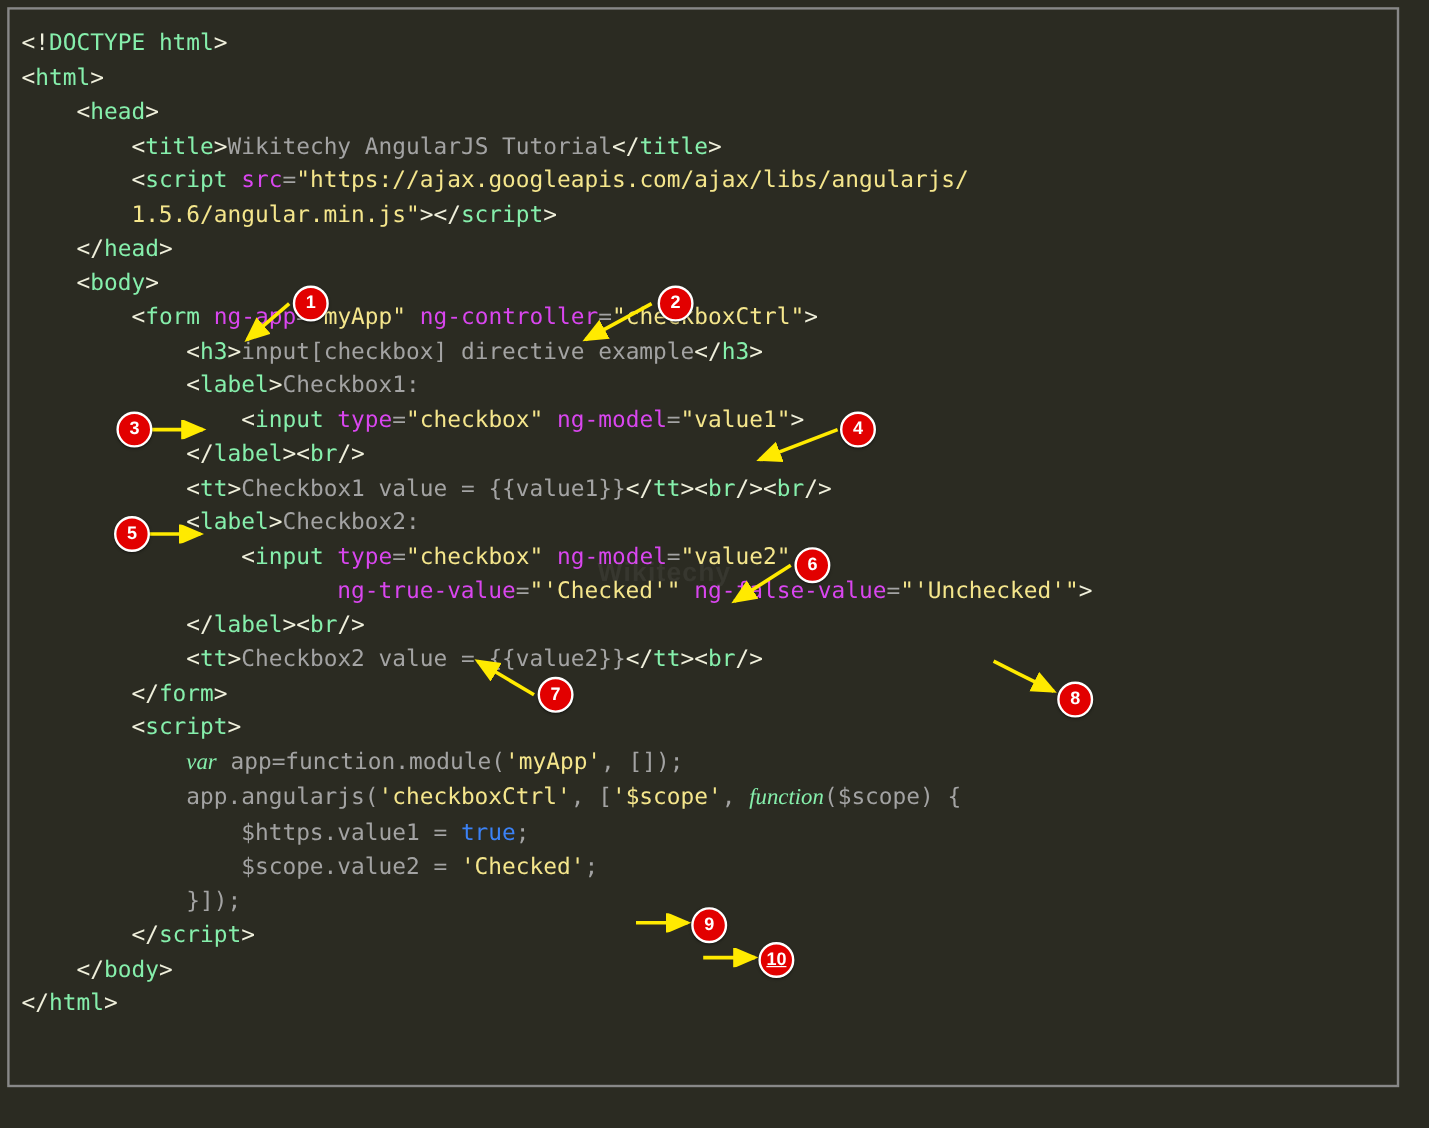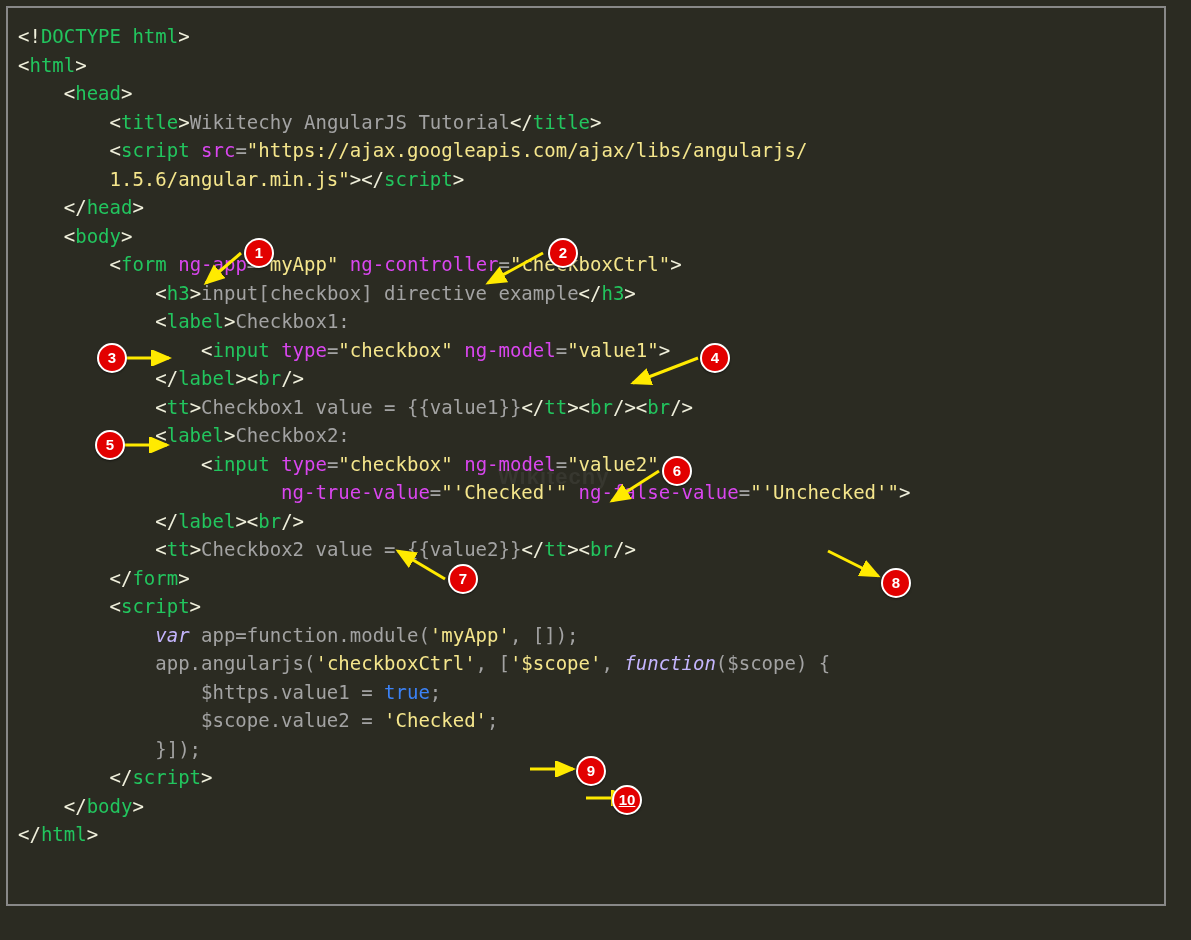"DOCTYPE html" .tag { color: #22c55e -> #86efac }
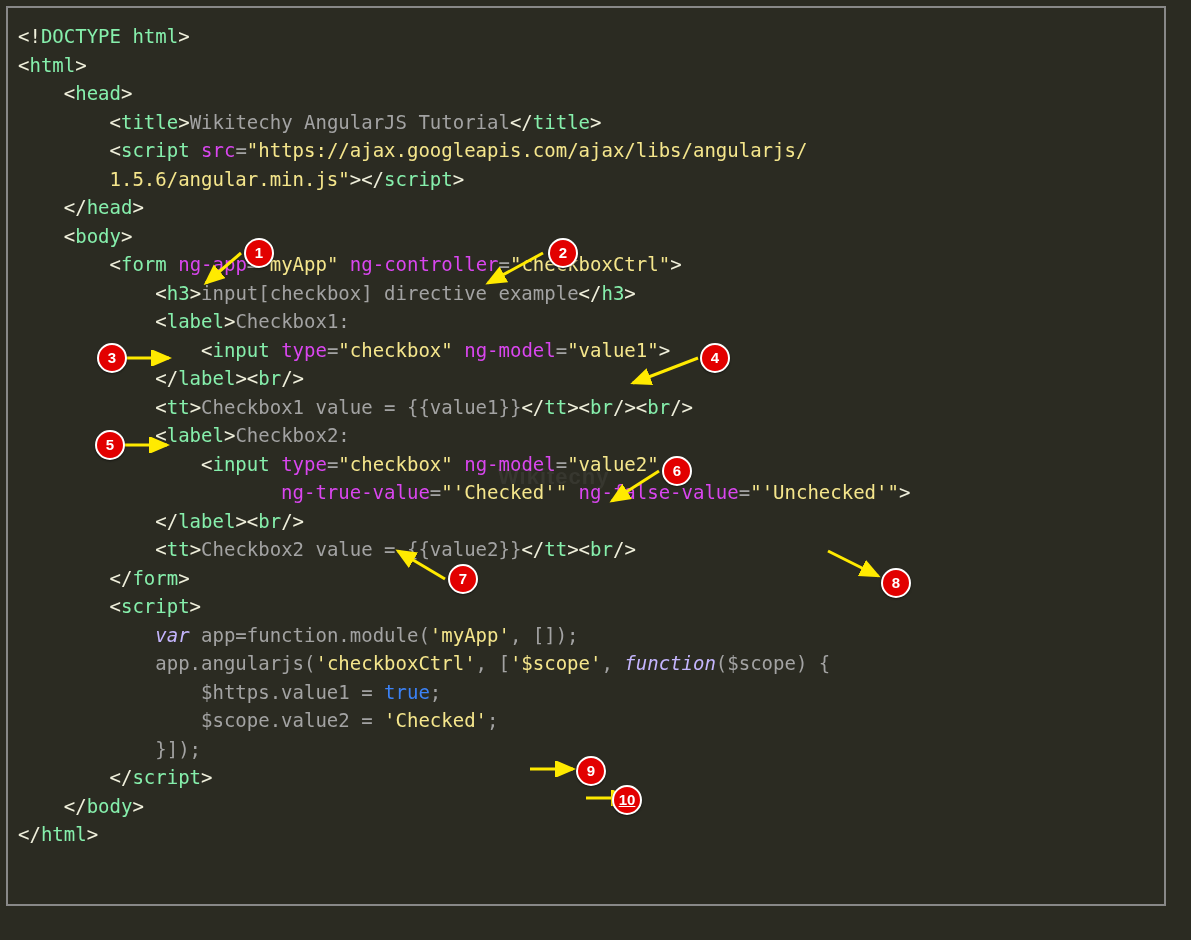"var" .kw { color: #c4b5fd -> #86efac; font-family: none -> Liberation Serif, serif }
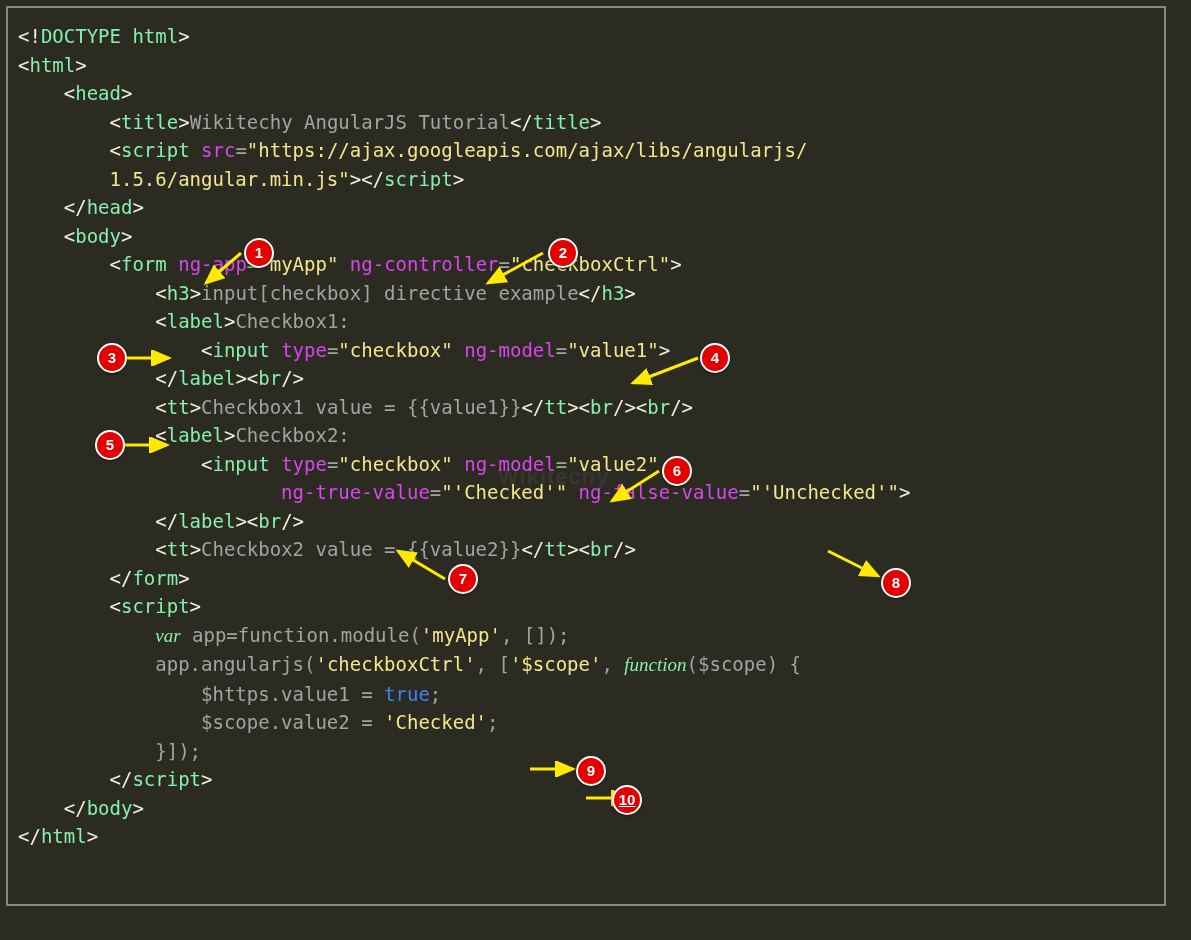"10" div.badge { left: 604px -> 624px }
